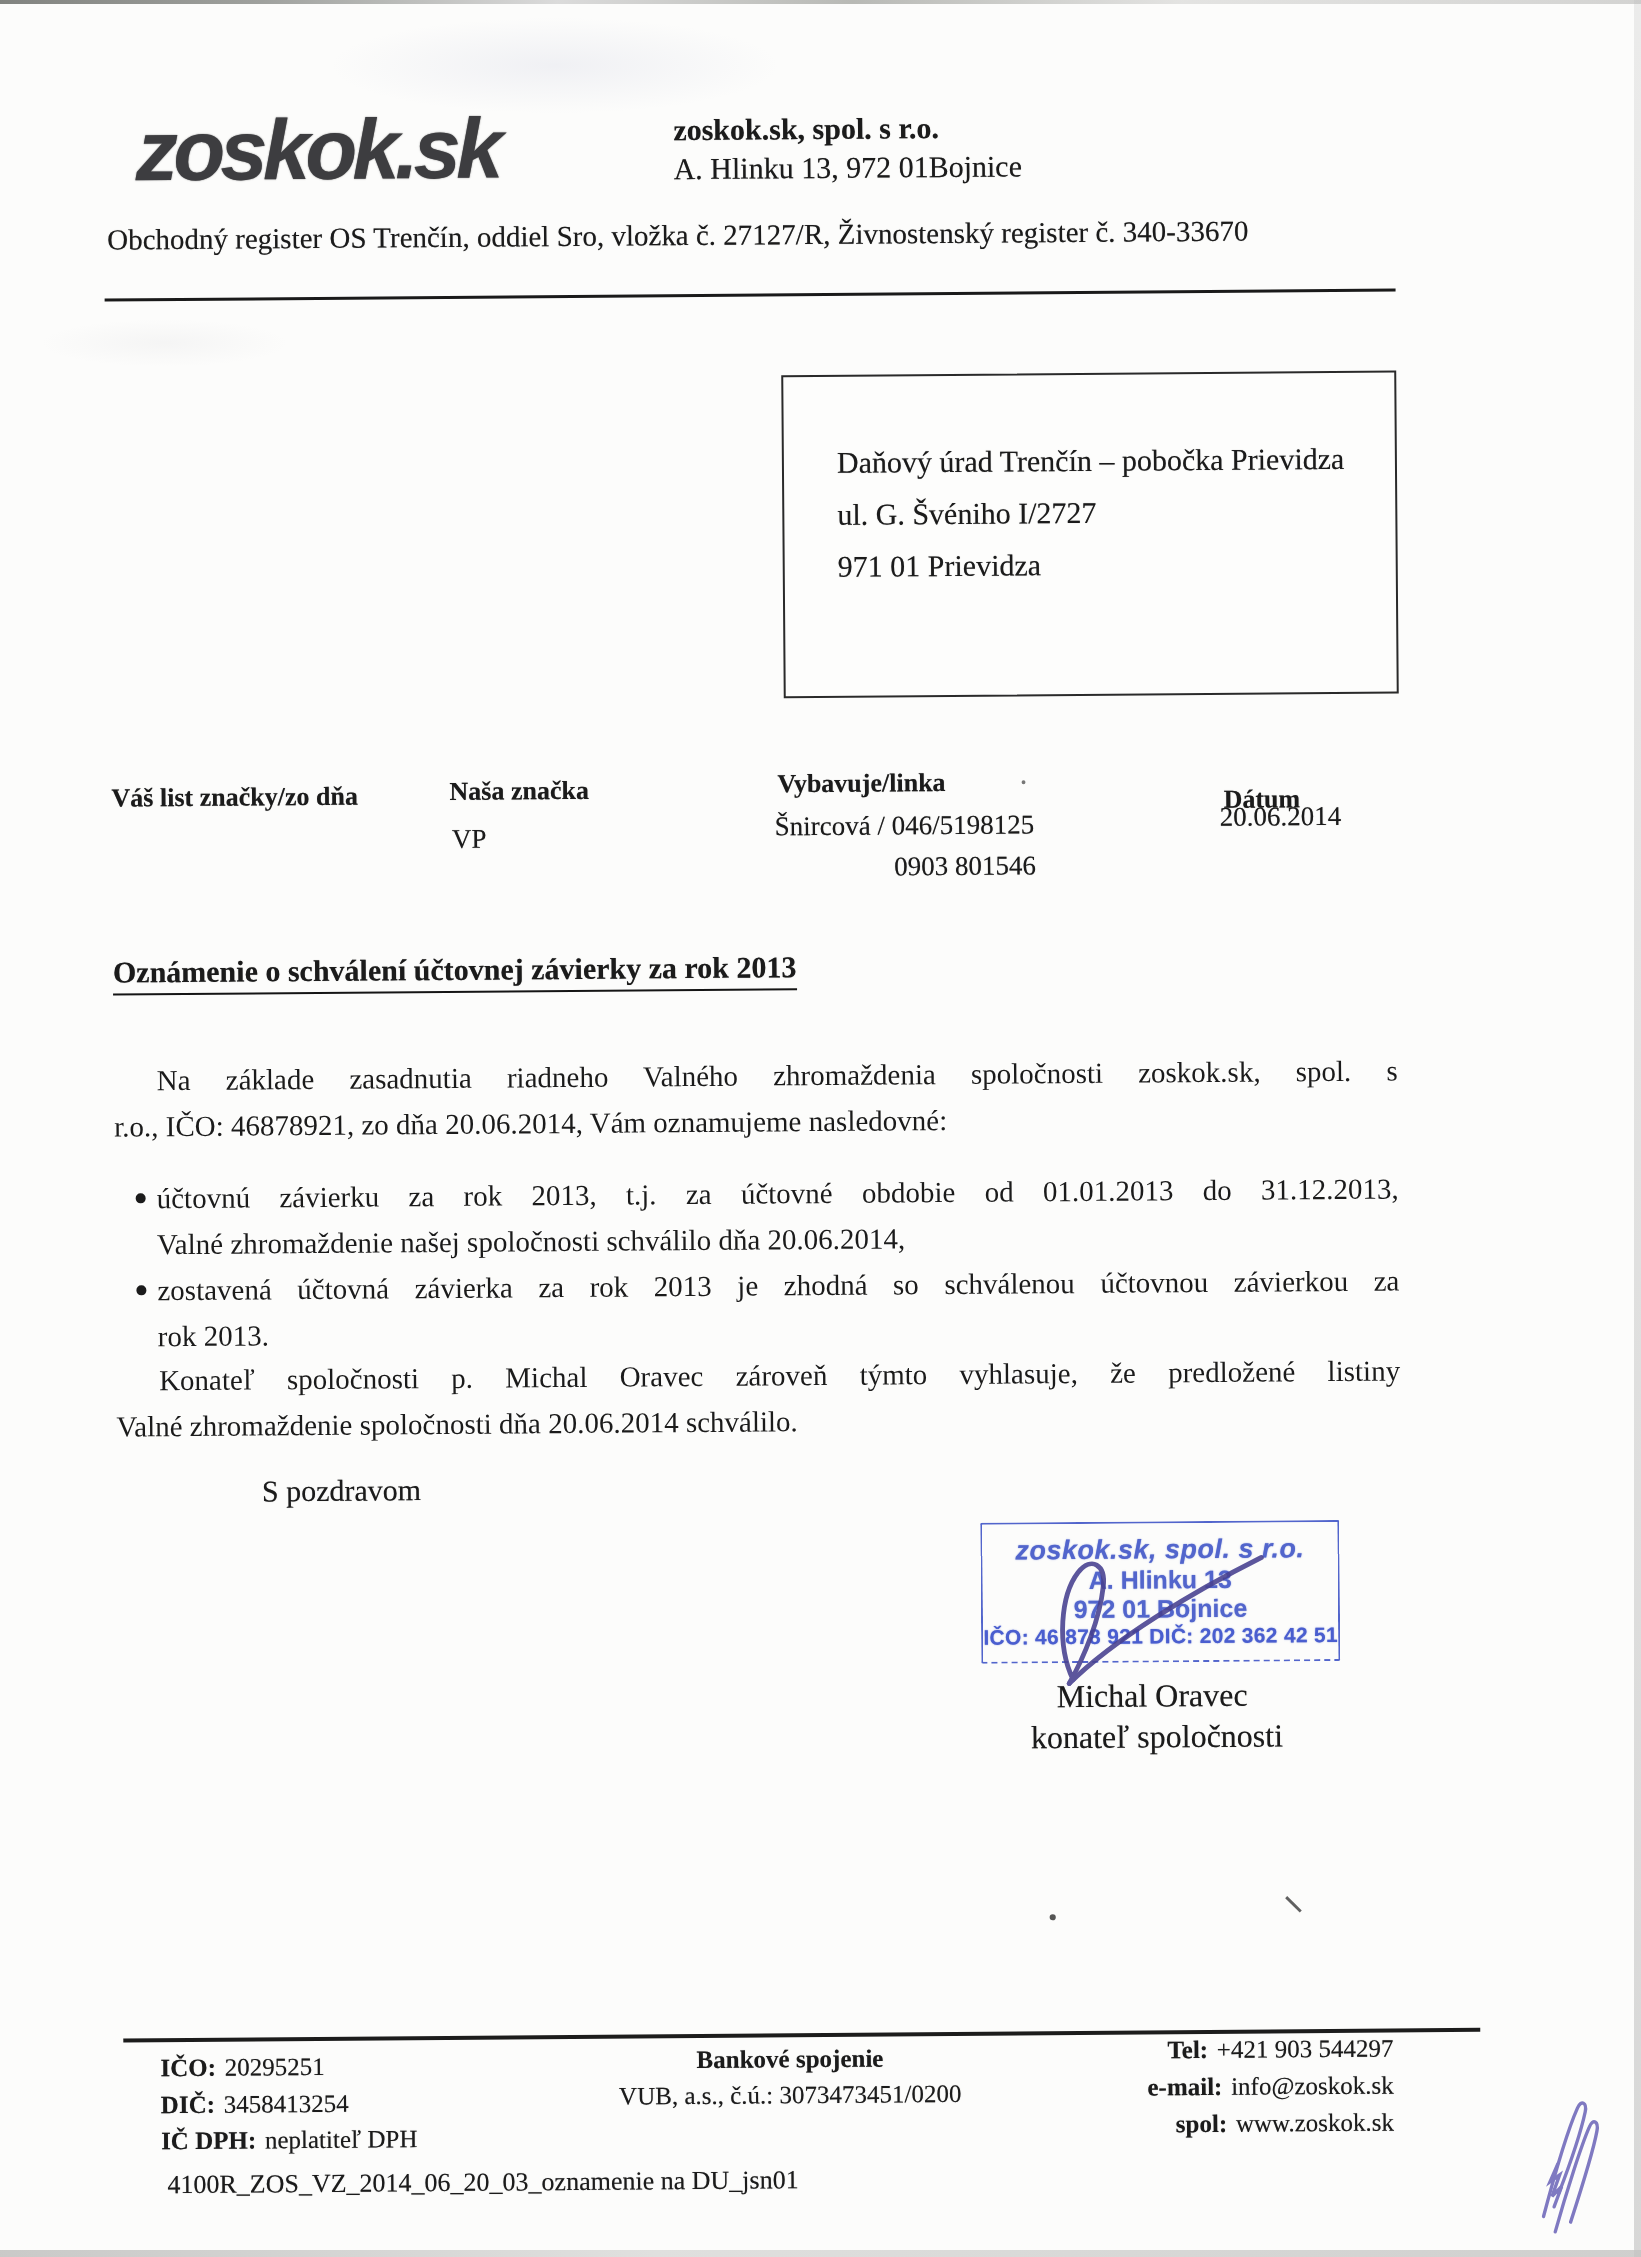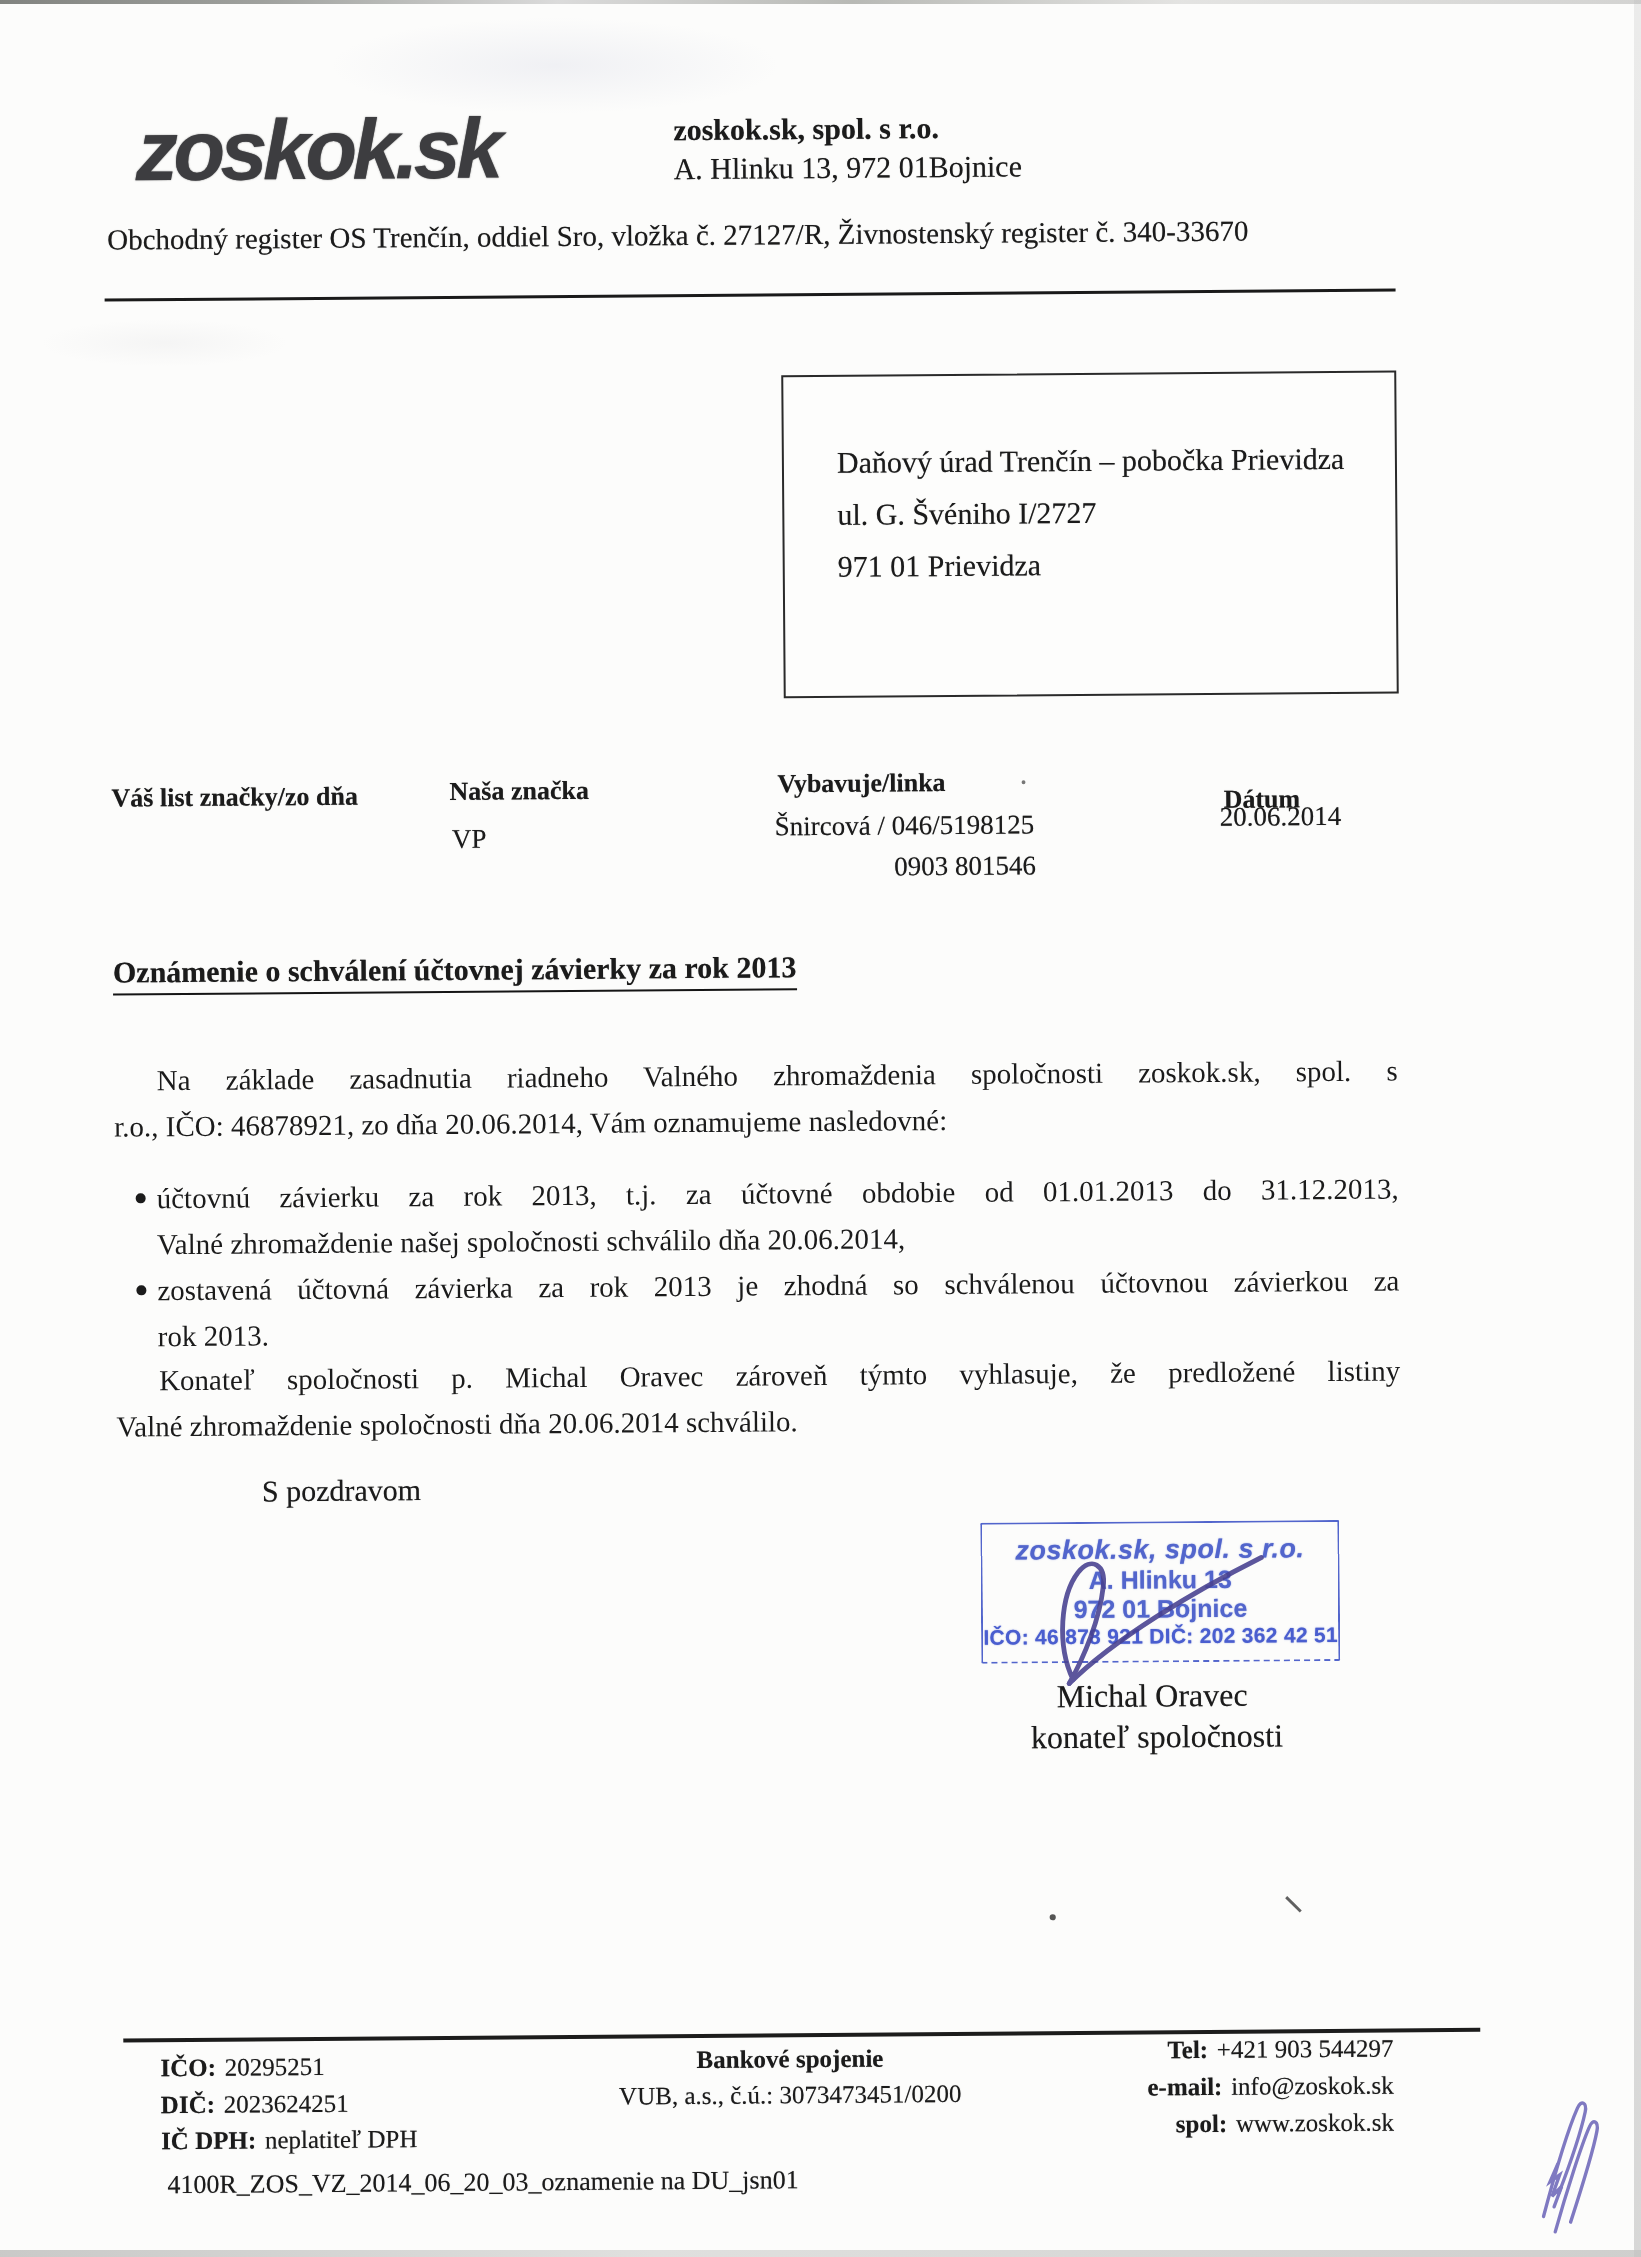"2023624251" span.val { text: 2023624251 -> 3458413254 }
